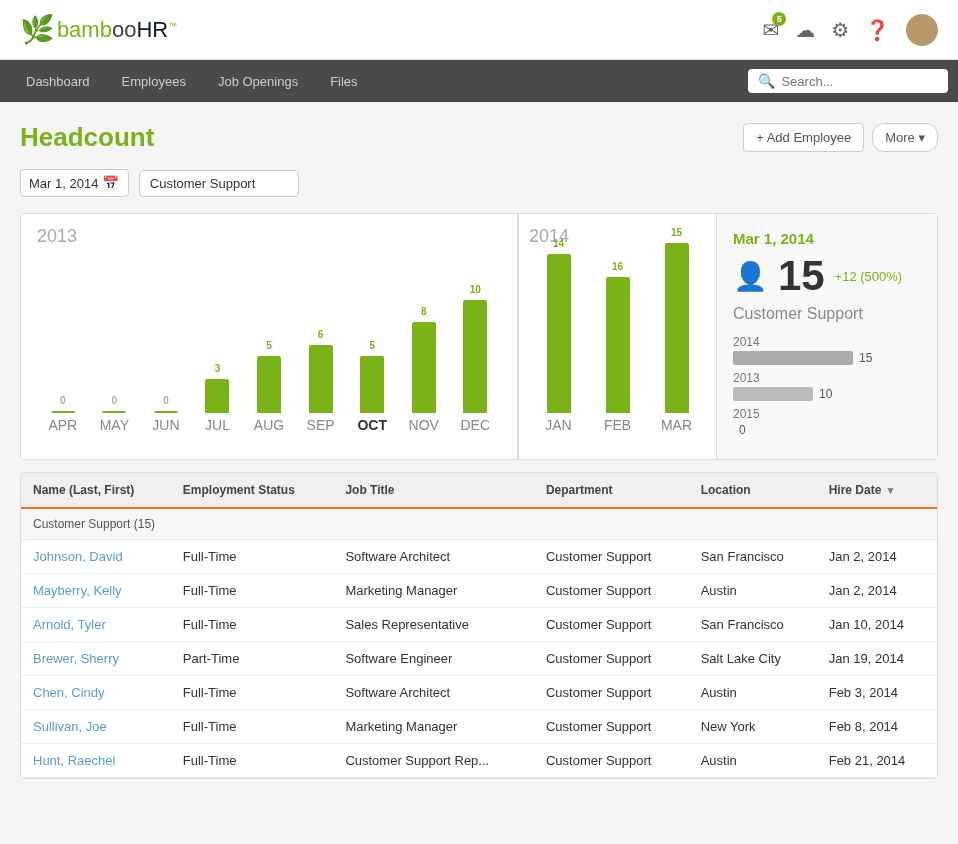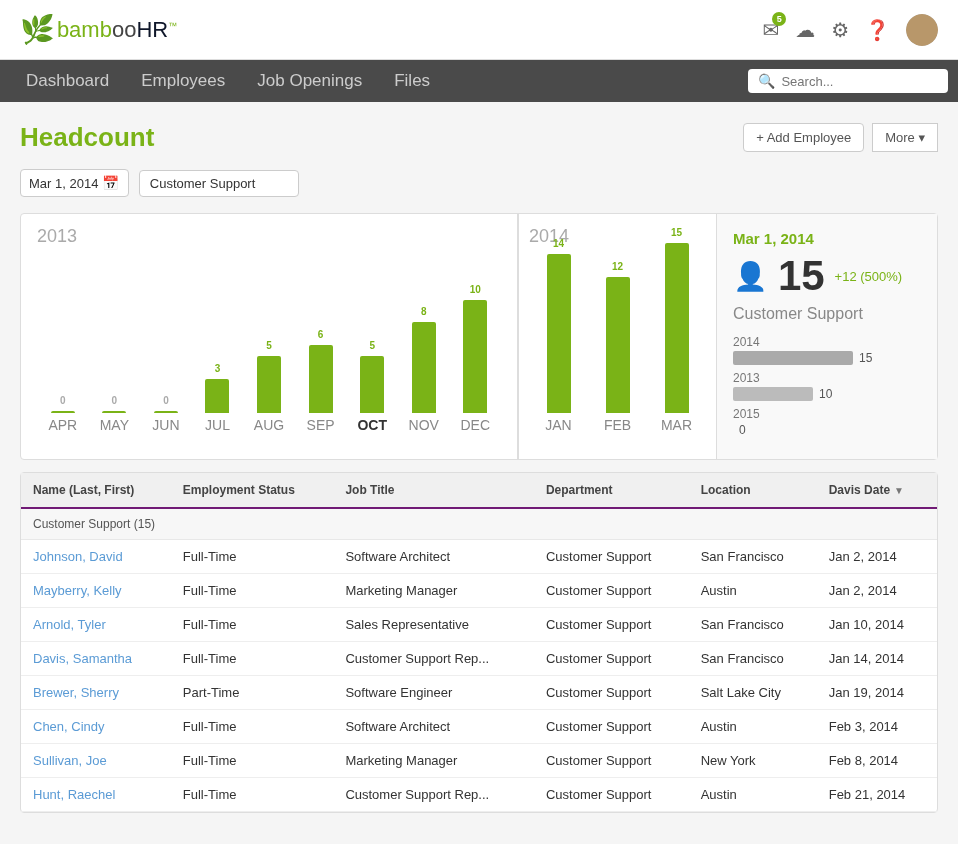"Dashboard" .nav-item { font-size: 17px -> 13px }
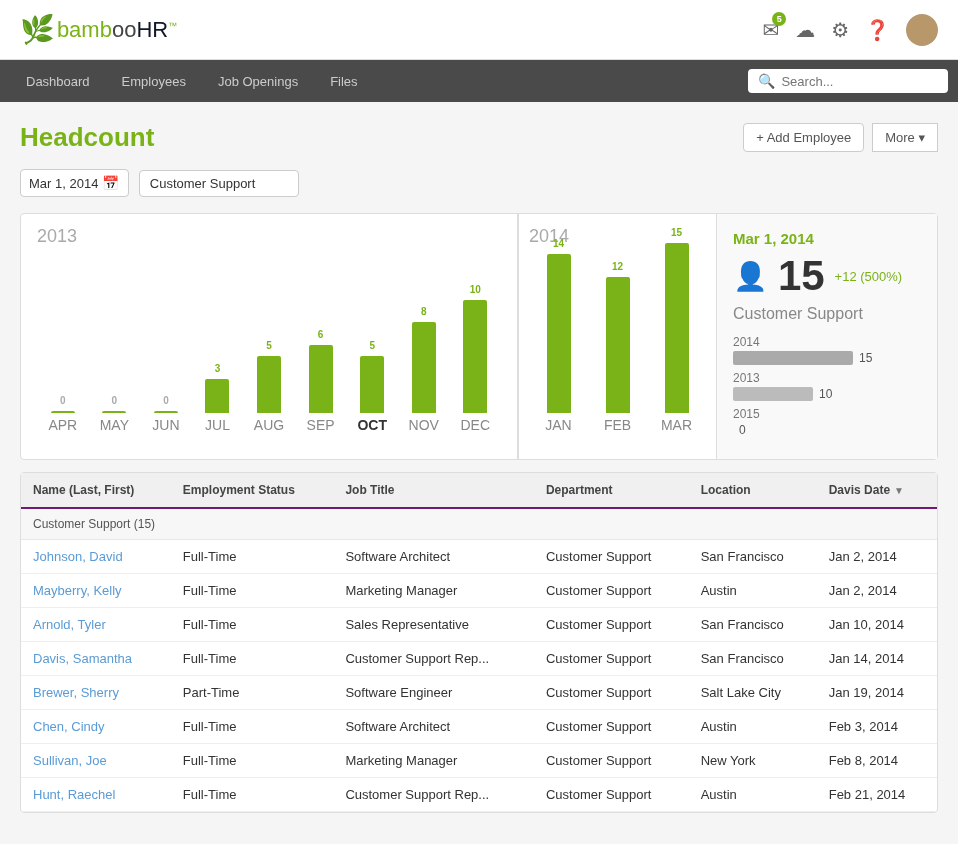"More ▾" .btn-more { border-radius: 0 -> 12px }
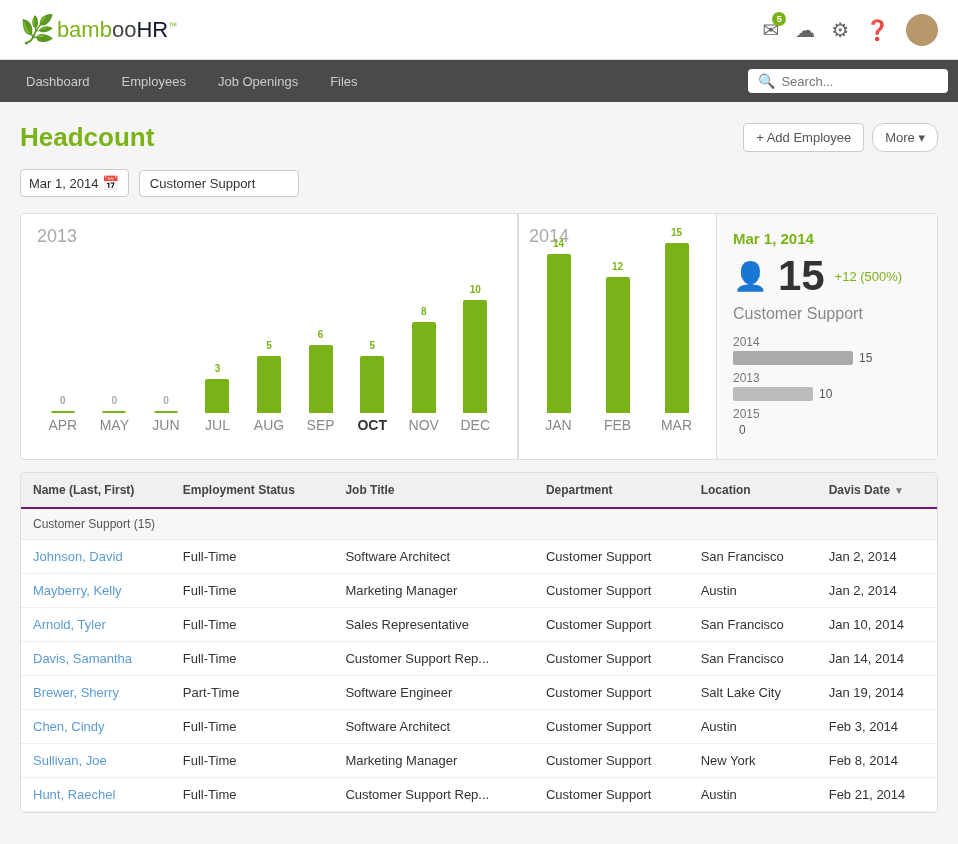"12" div.bar-num { text: 12 -> 16 }
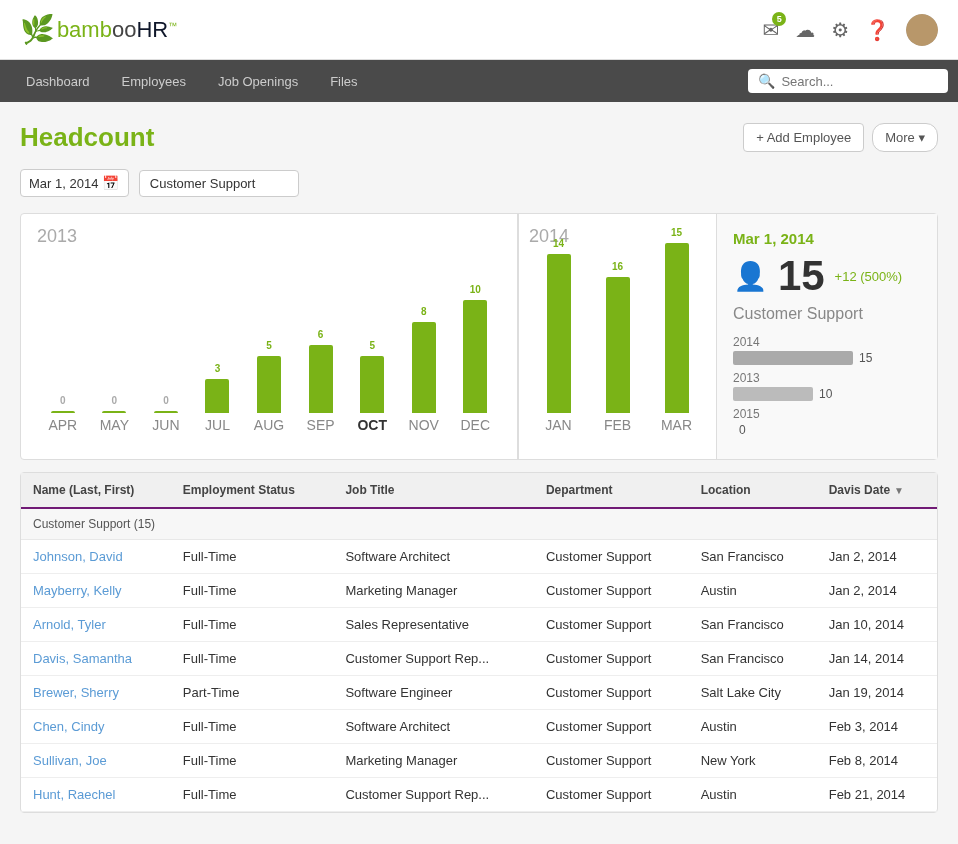"Name (Last, First)" thead th { border-bottom: 2px solid #701a75 -> 2px solid #f97316 }
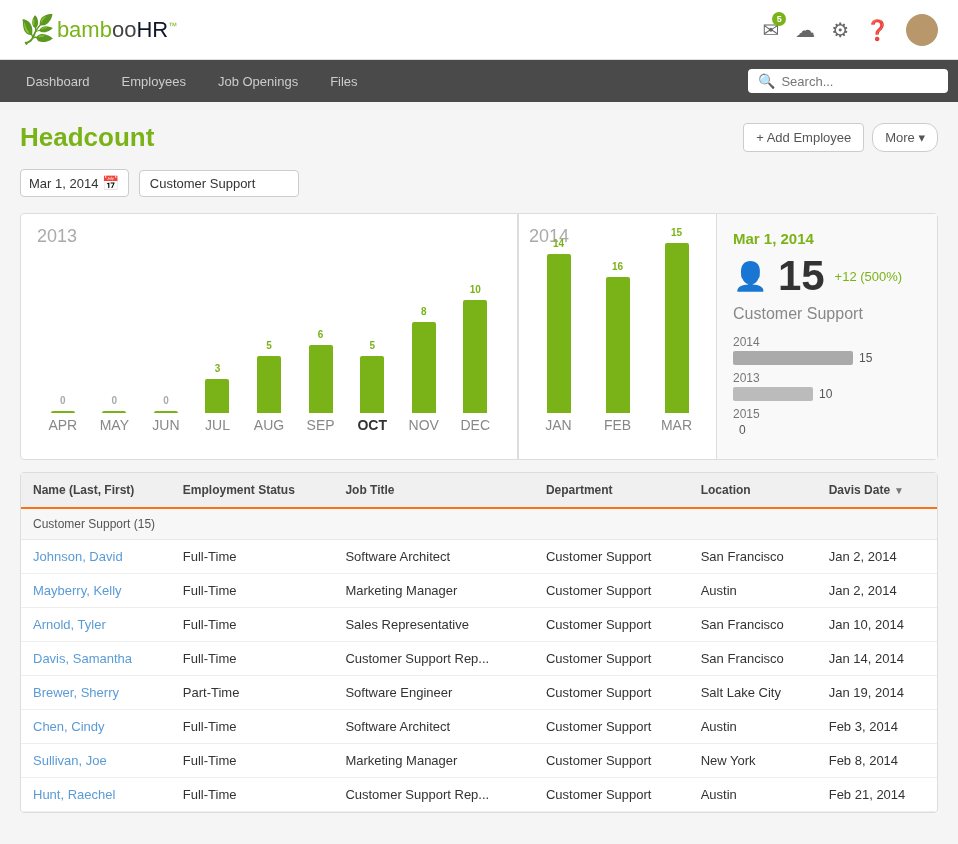"Davis Date" span { text: Davis -> Hire }
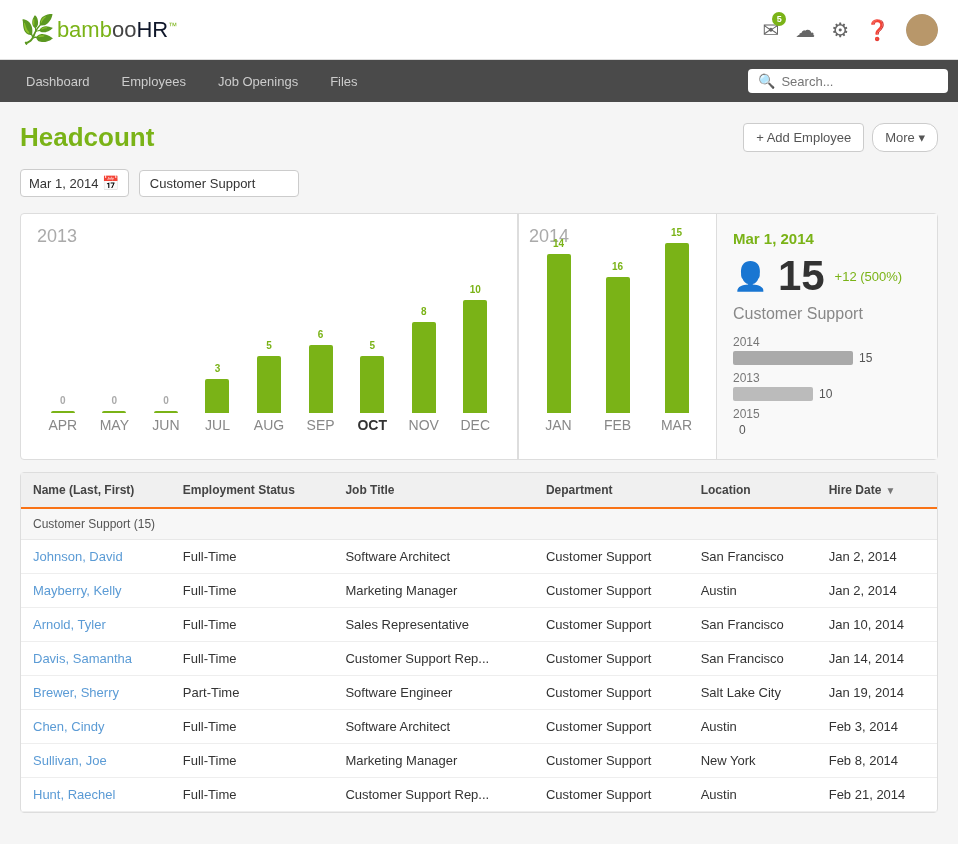"Davis, Samantha" tr.data-row { html: <tr> <td><a>Davis, Samantha</a></td> <td>Full-Time</td> <td>Customer Support Rep...</td> <td>Customer Support</td> <td>San Francisco</td> <td>Jan 14, 2014</td> </tr> -> none }
